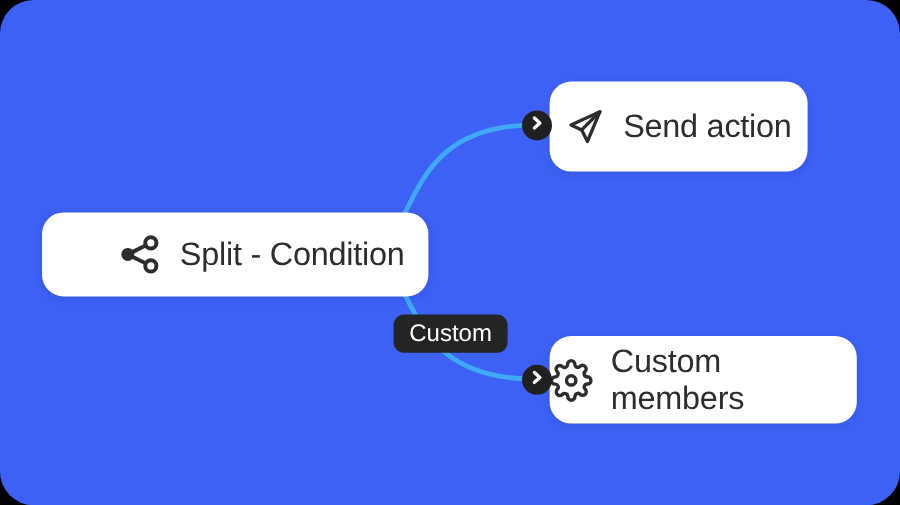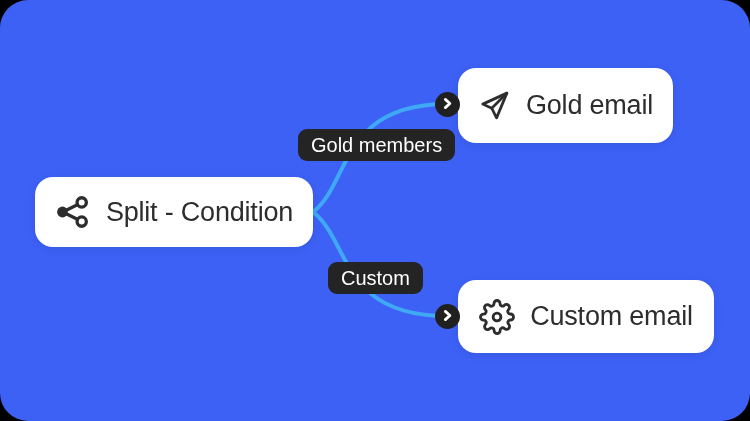"Gold email" span { text: Gold email -> Send action }
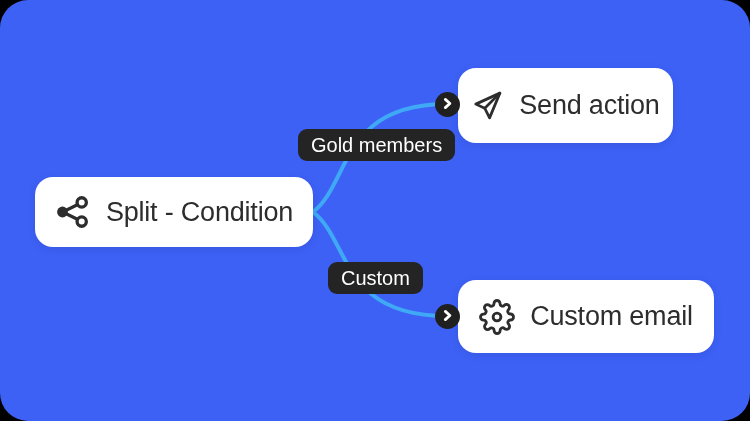"Gold members" div.edge-badge { html: <div> <span>Gold members</span> </div> -> none }
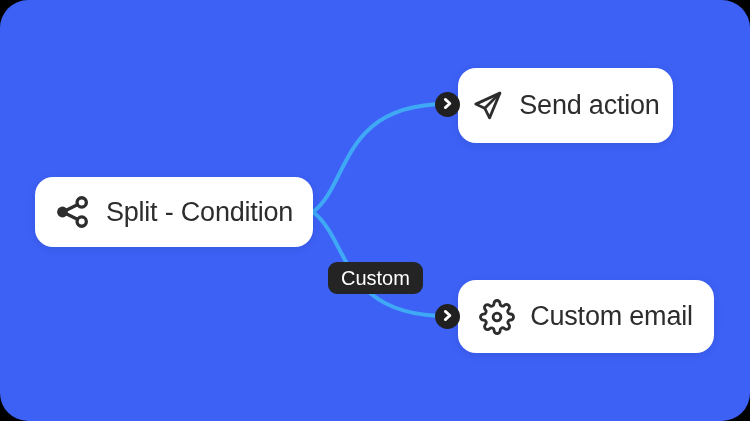"Split - Condition" .node-split { padding-left: none -> 44px }
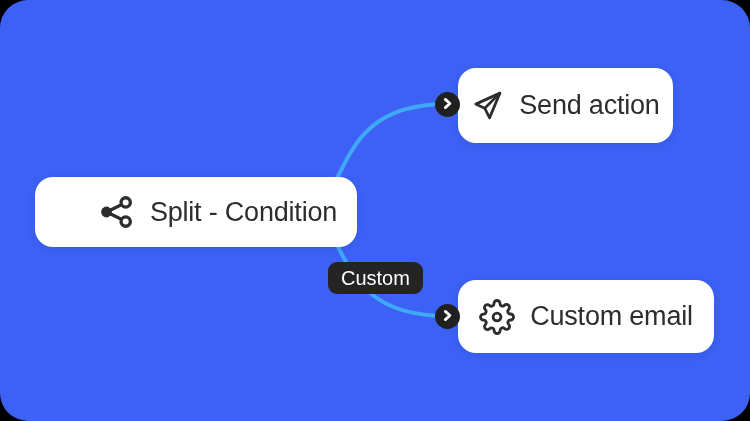"Custom email" span { text: email -> members }
